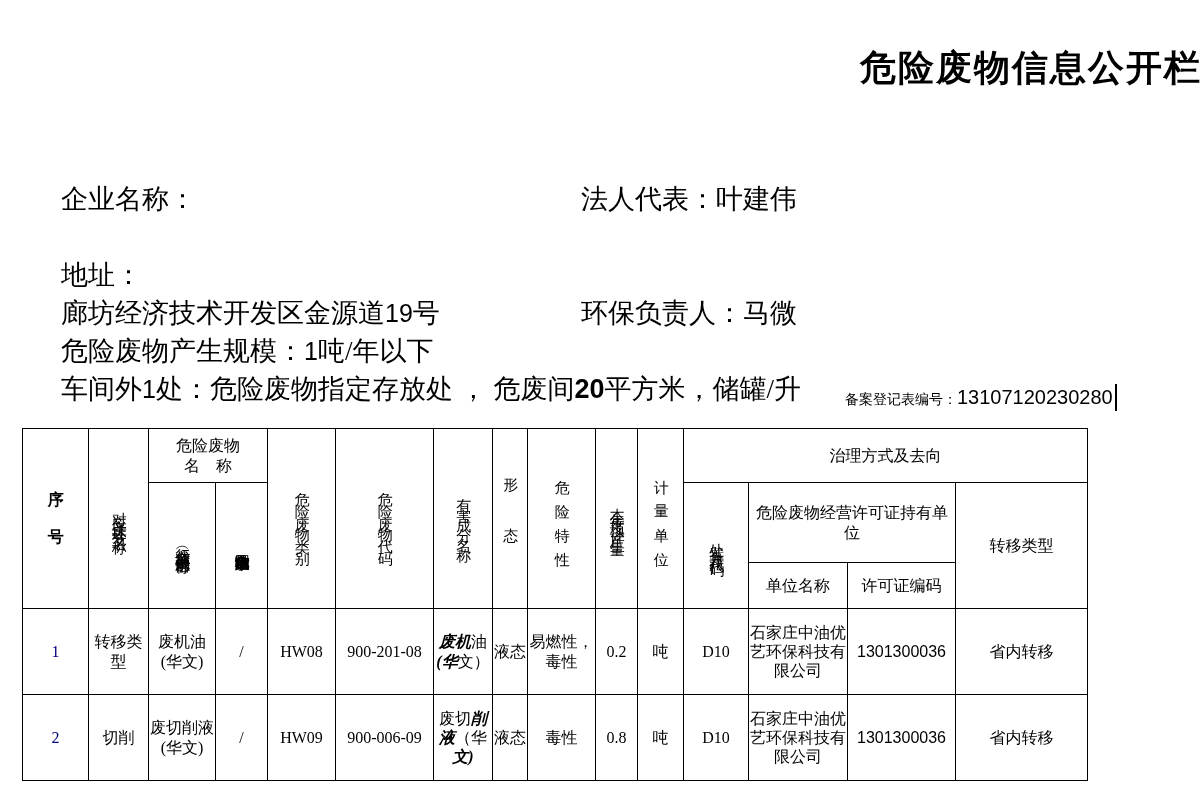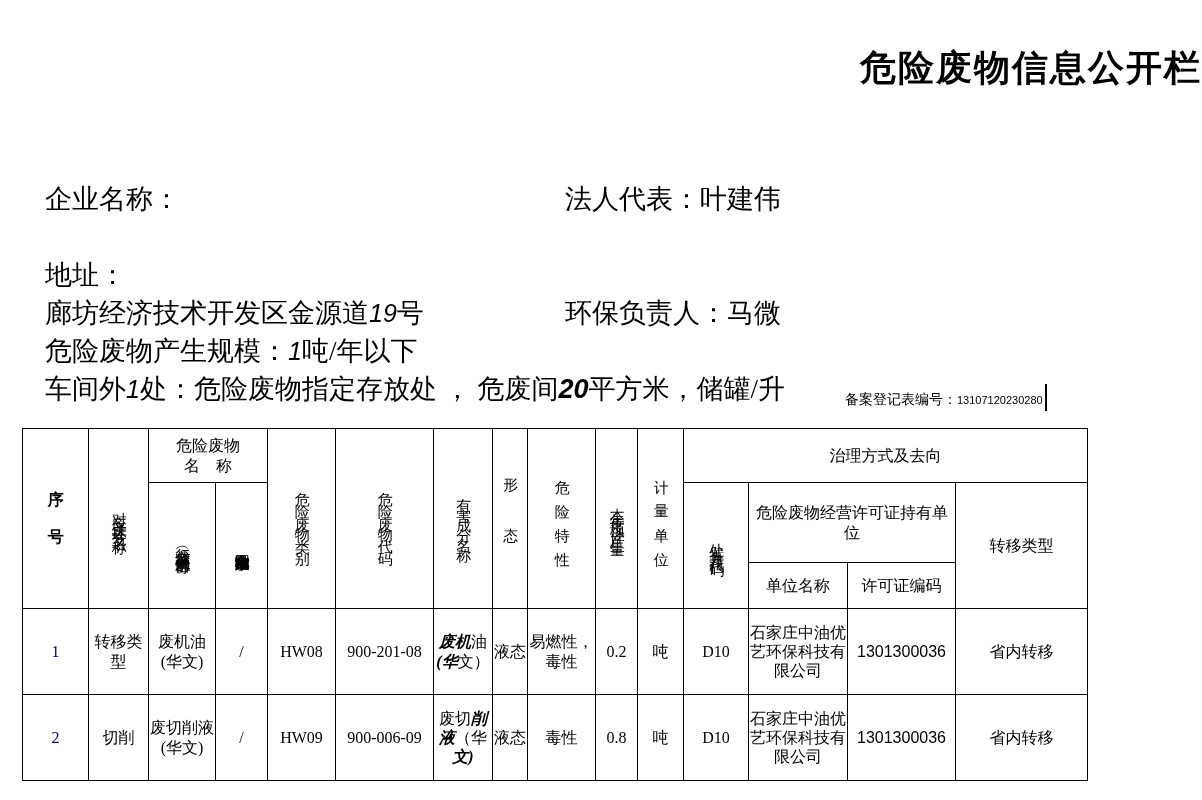"企业名称：" .iline { left: 45px -> 61px }
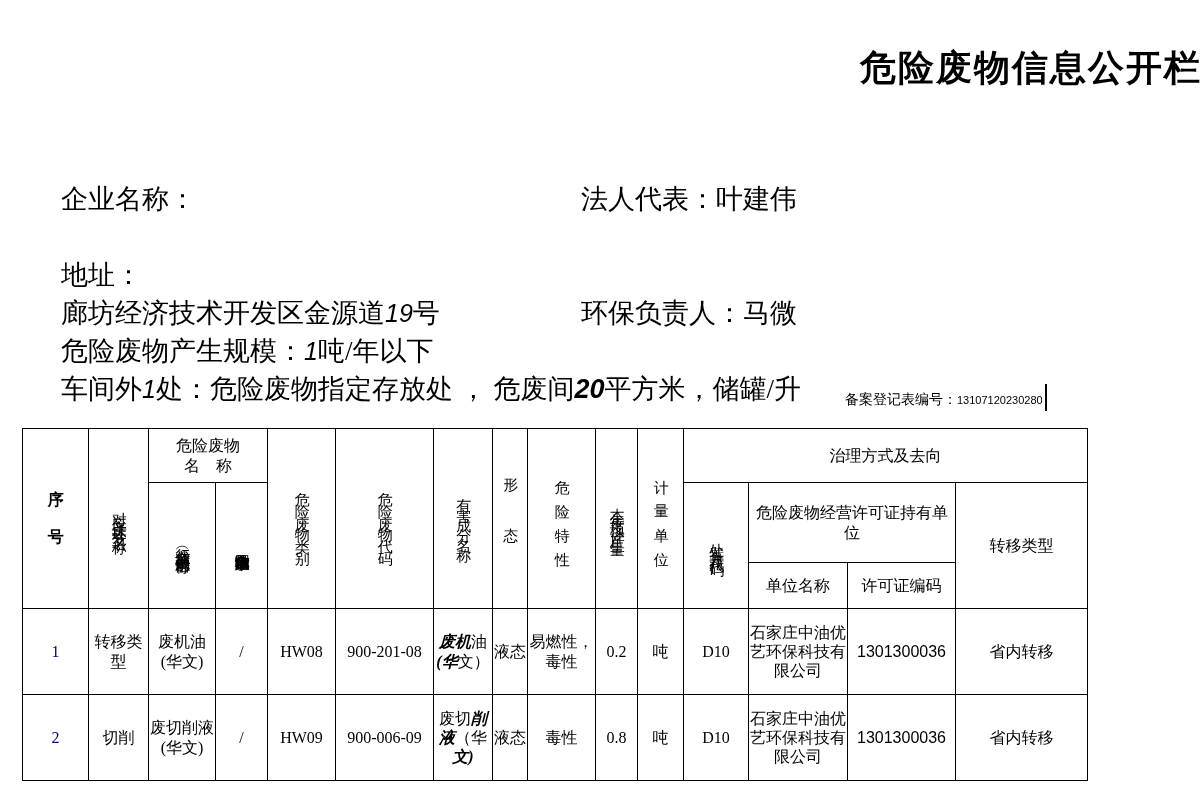"19" .num { font-style: italic -> none }
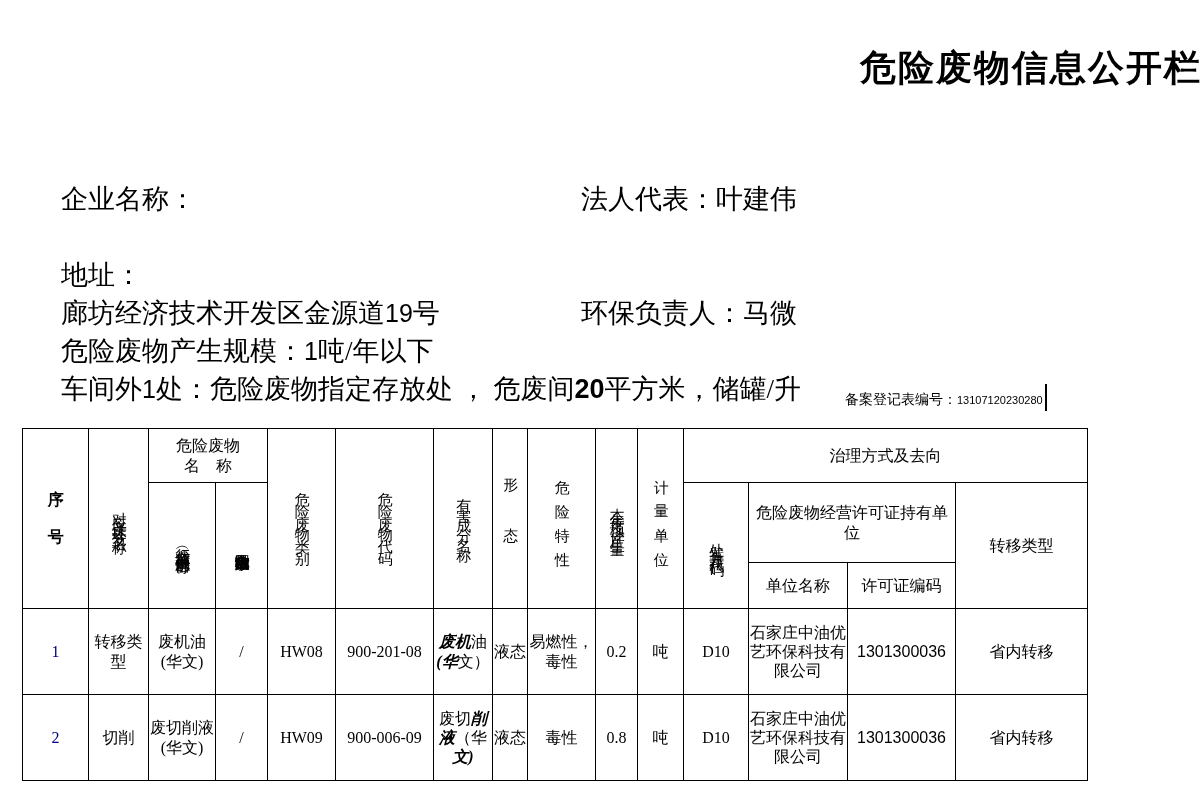"13107120230280" .filing .fnum { font-size: 11px -> 20px }
